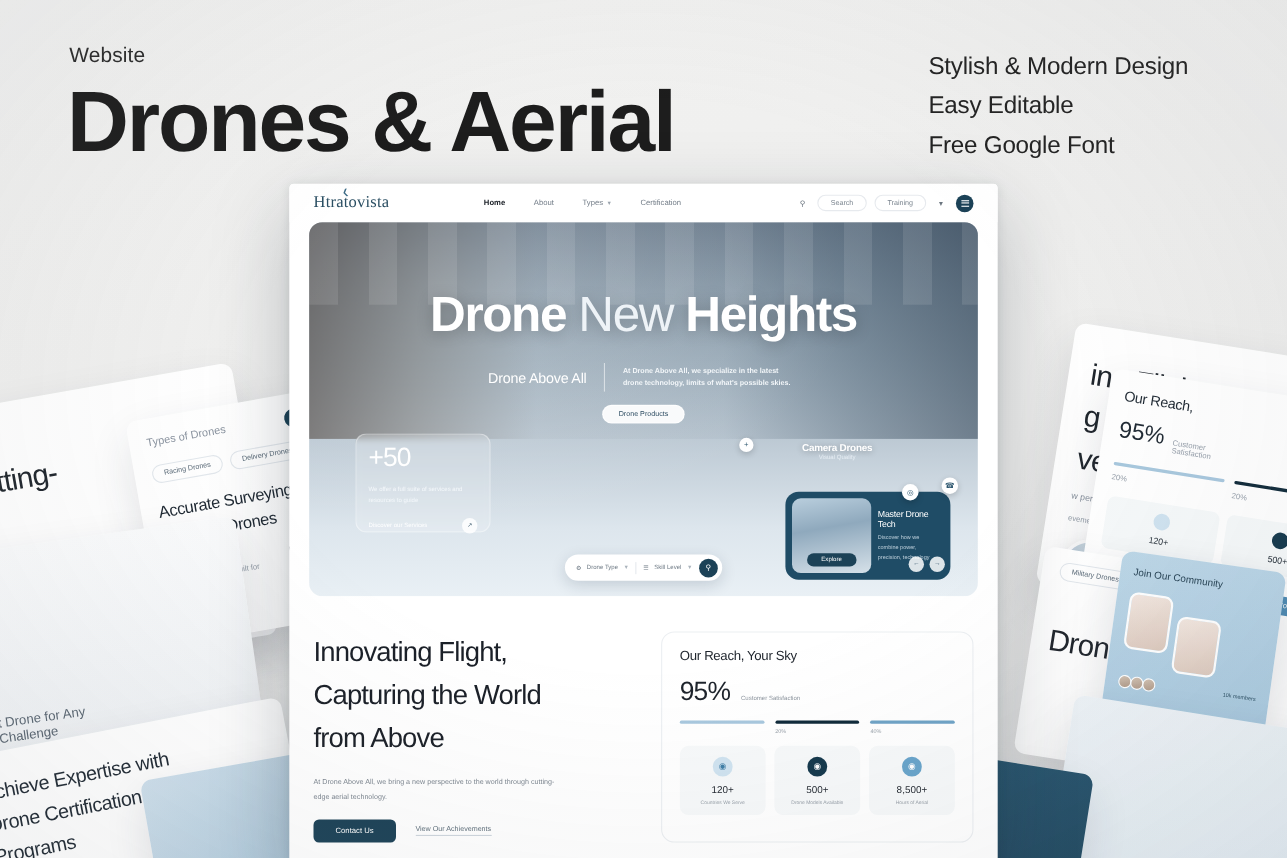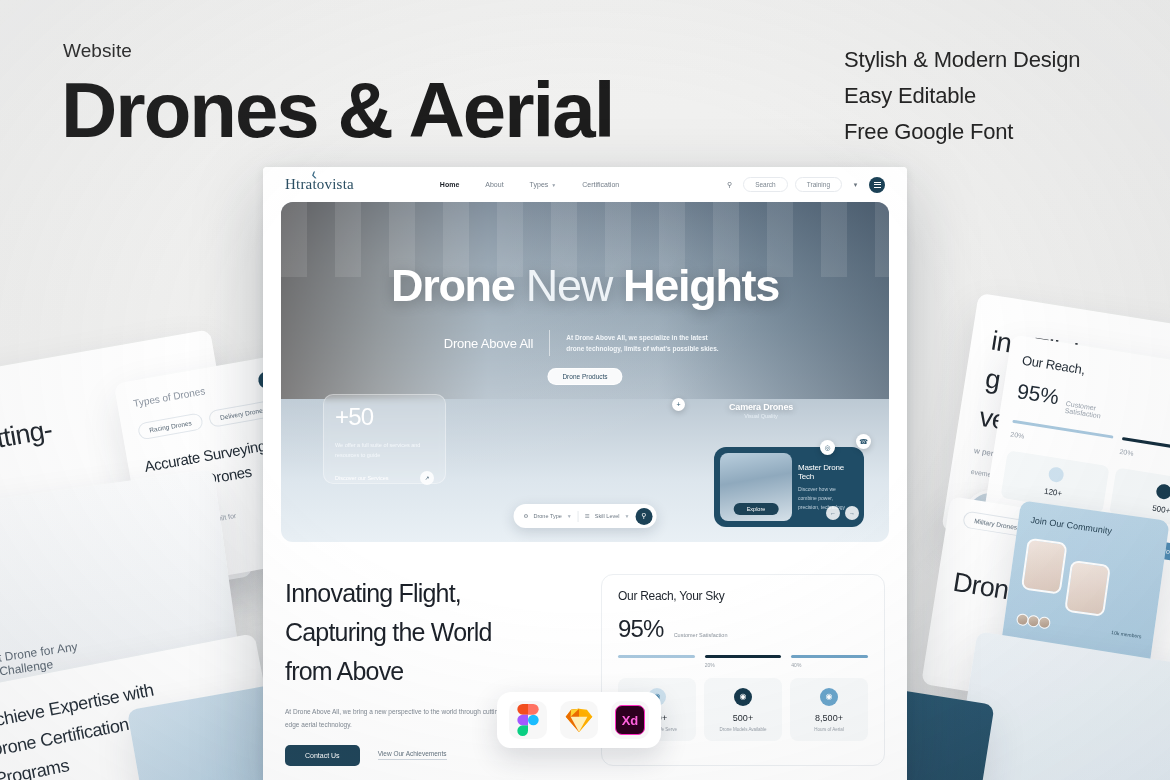"Xd" div.appbadge { html: <div> <div> <svg> <path></path> <path></path> <path></path> <path></path> <path></path> </svg> </div> <div> <svg> <path></path> <path></path> <path></path> <path></path> <path></path> </svg> </div> <div> <div>Xd</div> </div> </div> -> none }
